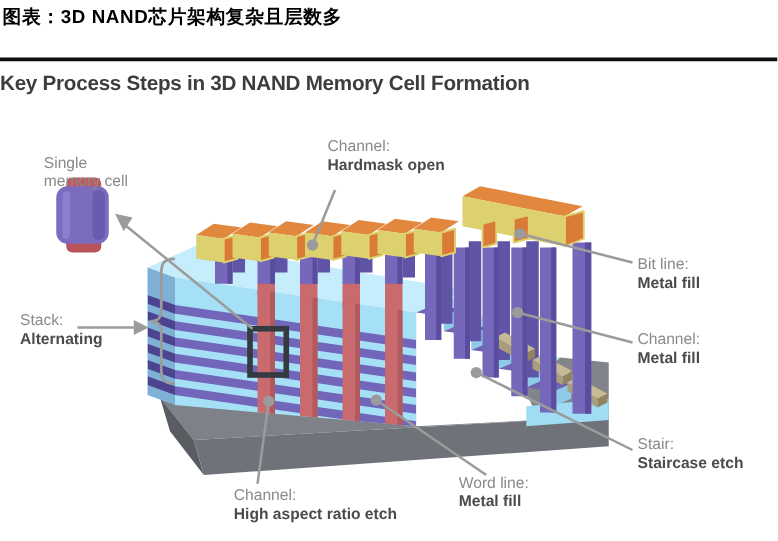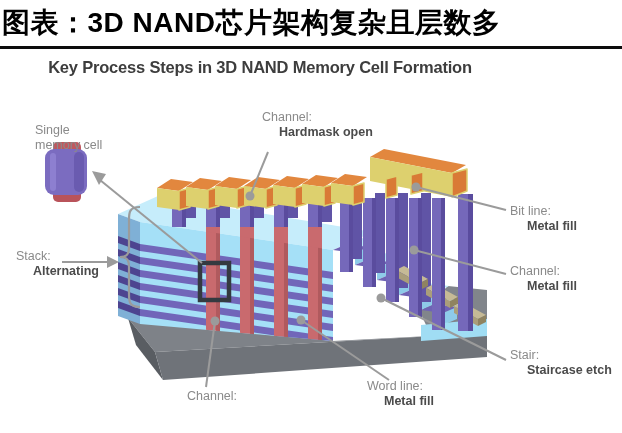"图表：3D NAND芯片架构复杂且层数多" .page-title { font-size: 28px -> 15px }
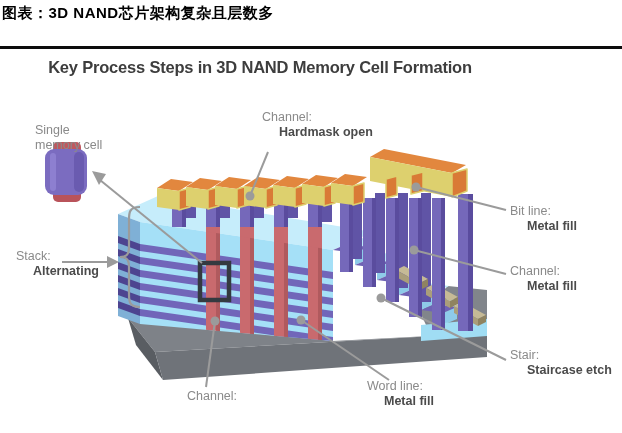"Key Process Steps in 3D" .fig-title { text-align: center -> none }
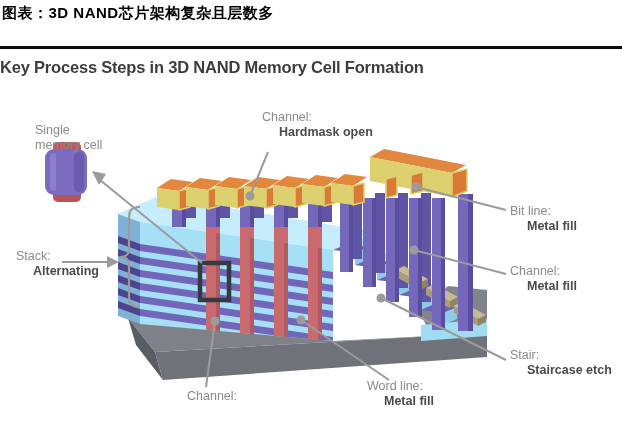"Hardmask open" .ann .d { margin-left: 17px -> none }
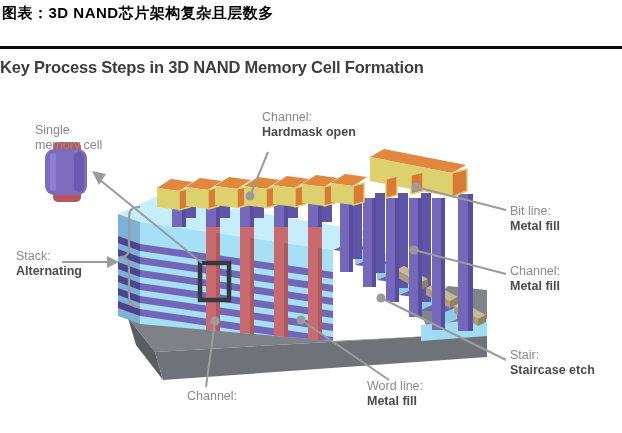"High aspect ratio etch" span.d { html: none -> <span>High aspect ratio etch</span> }
